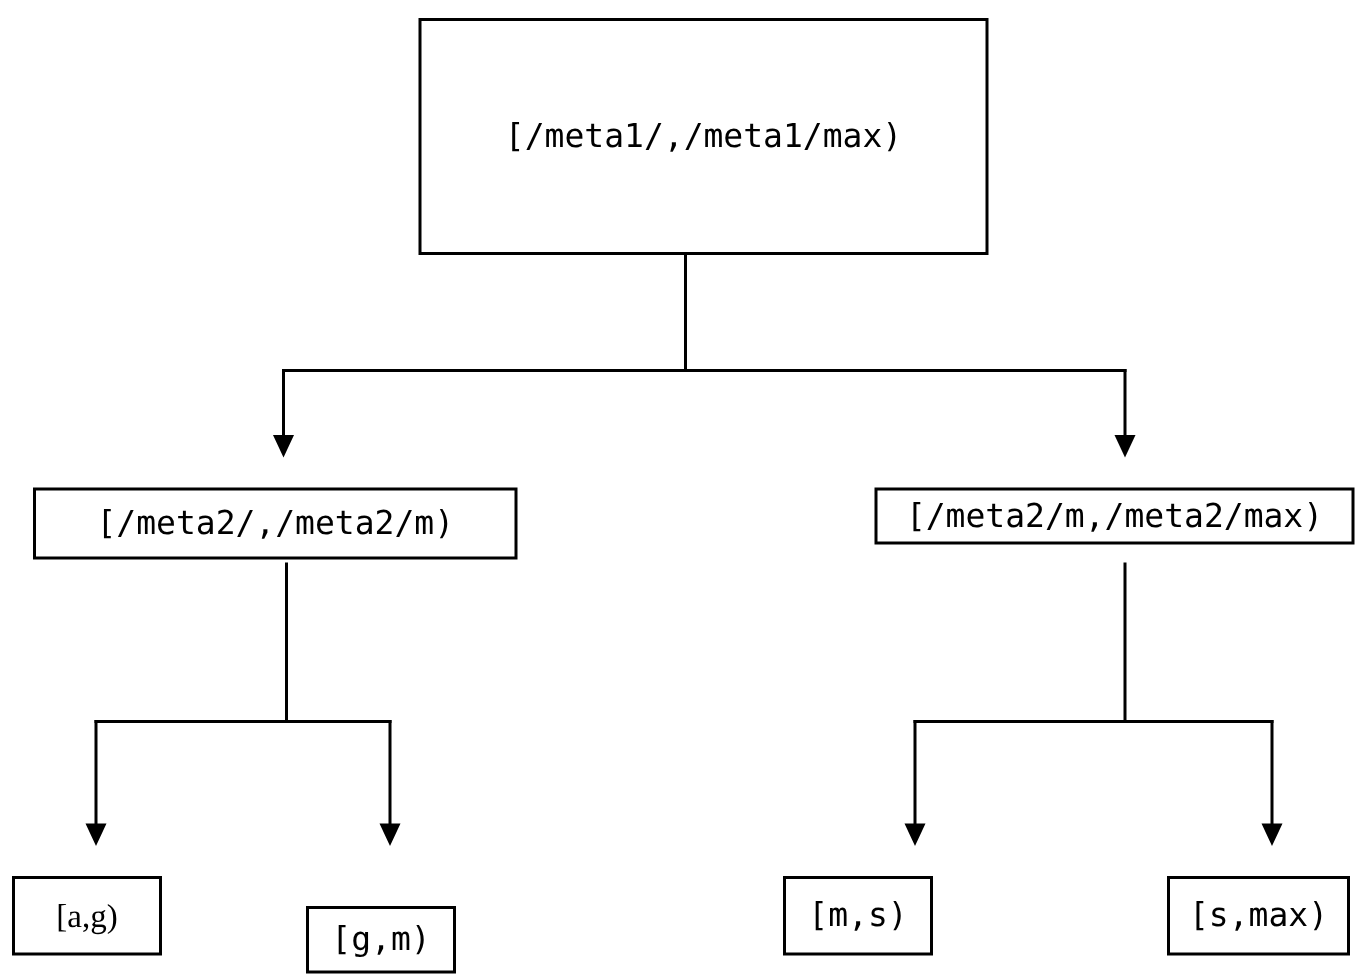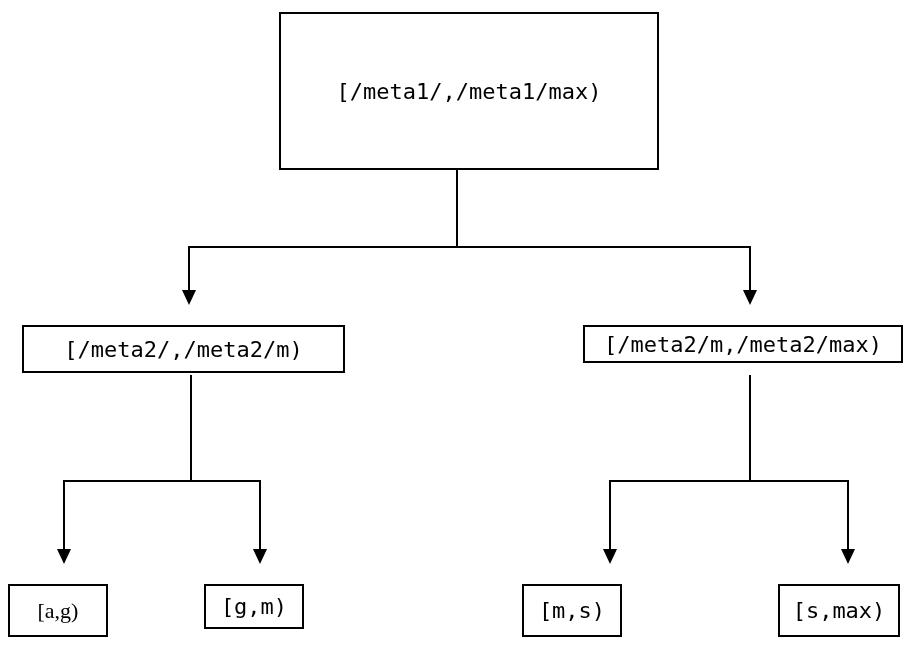"[g,m)" .node-leaf-gm { top: 584px -> 604px }
